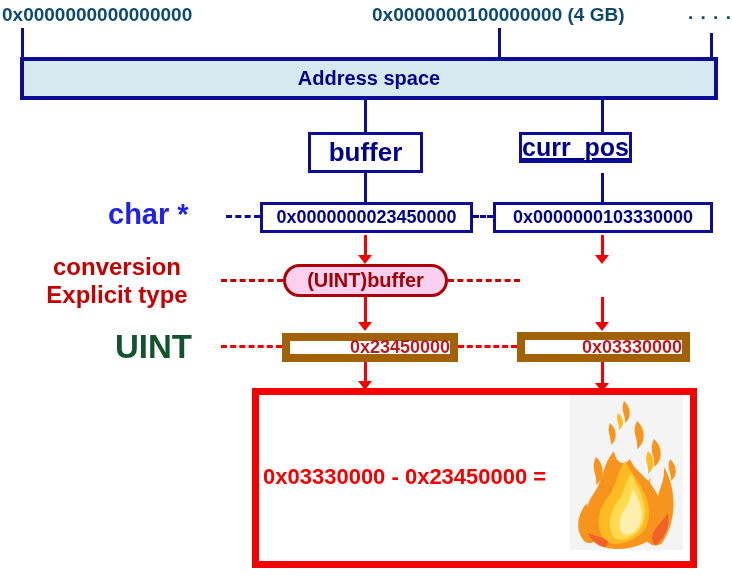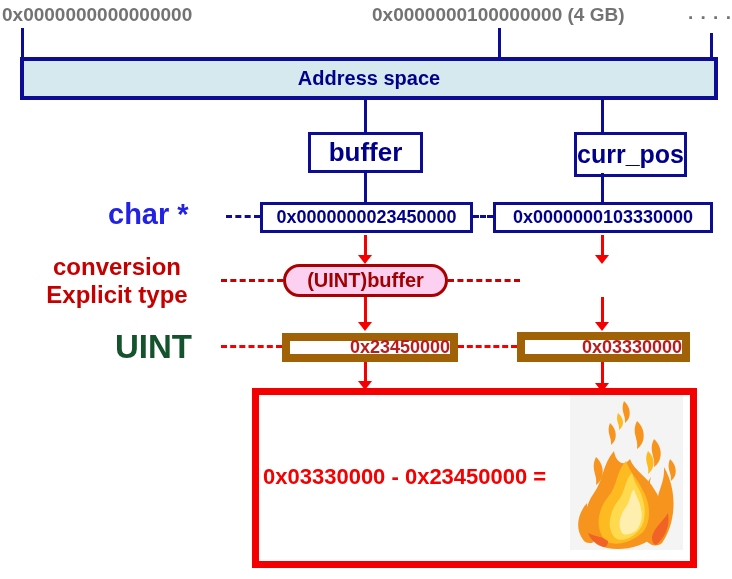"0x0000000000000000" .navy-t { color: #737373 -> #0c4a6e }
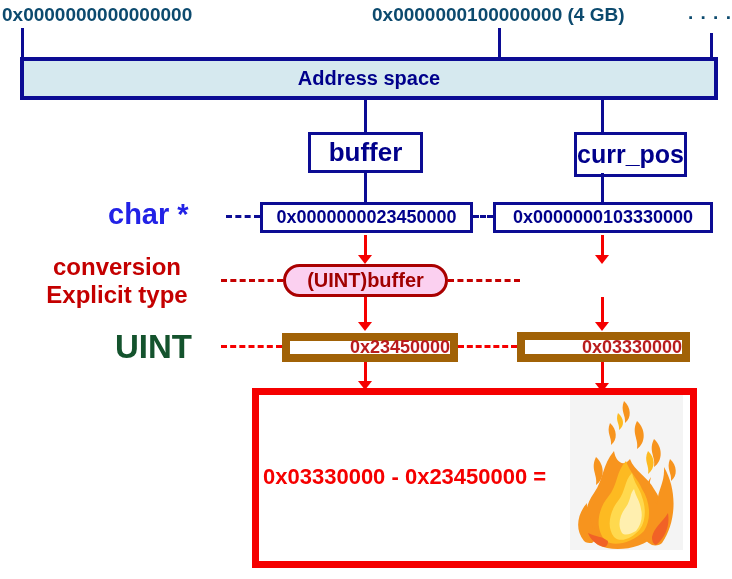"curr_pos" div.box { height: 45px -> 31px; left: 574px -> 519px; text-decoration: none -> underline }
